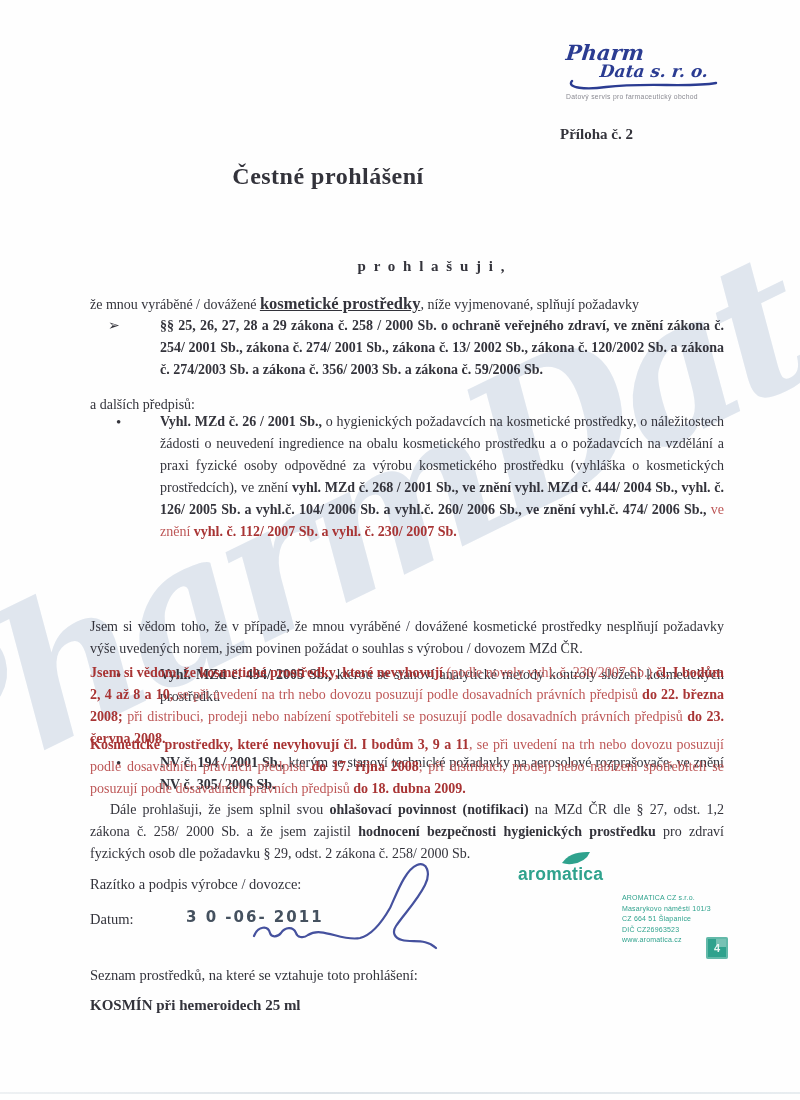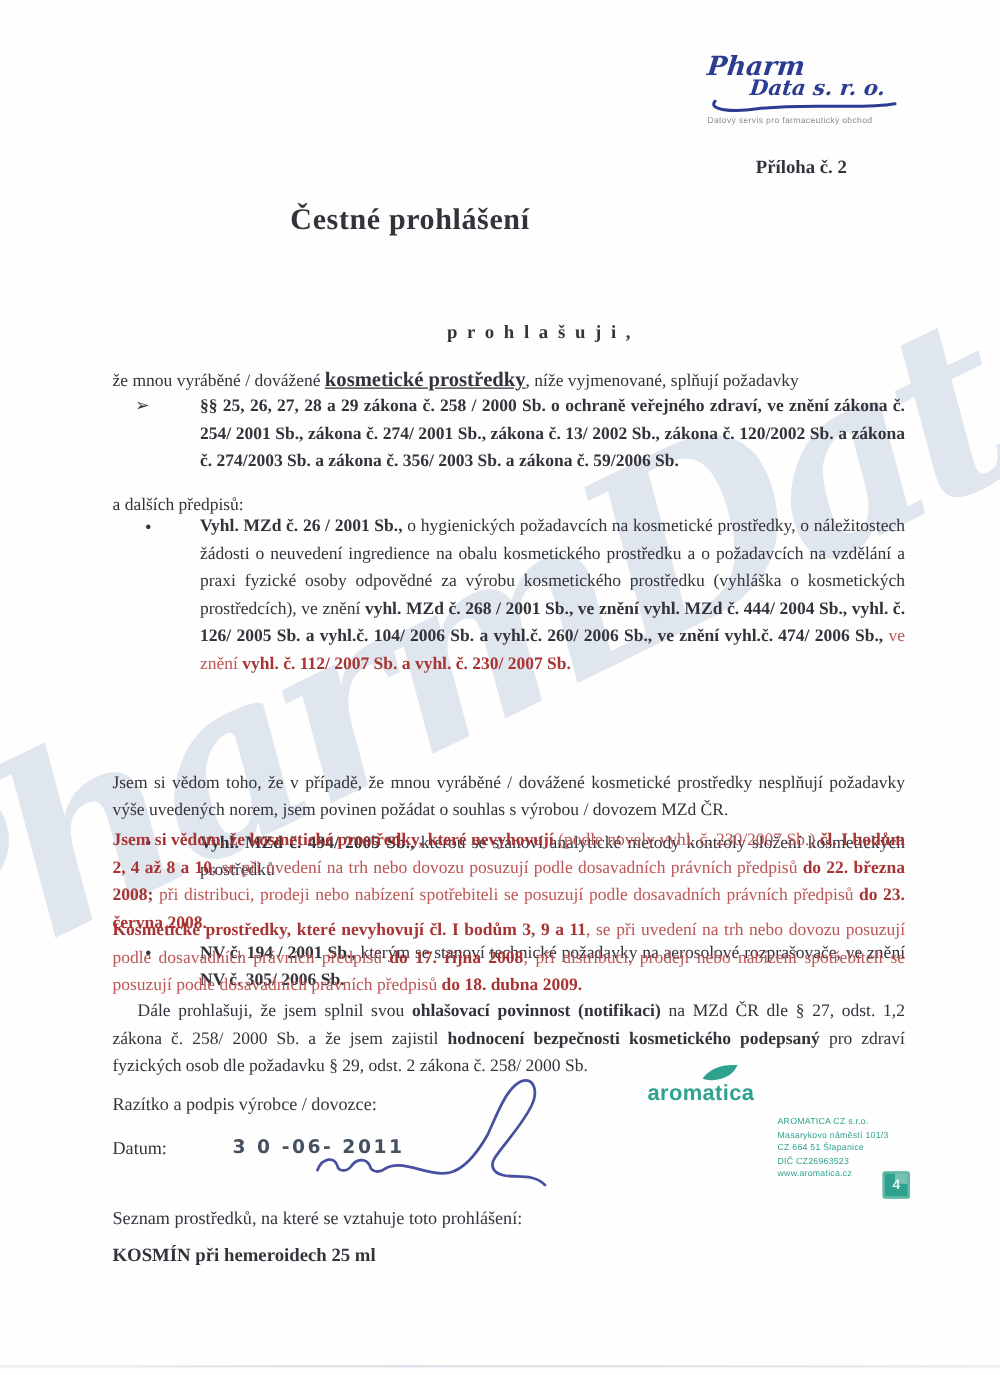"Příloha č. 2" .attachment { text-align: center -> left }
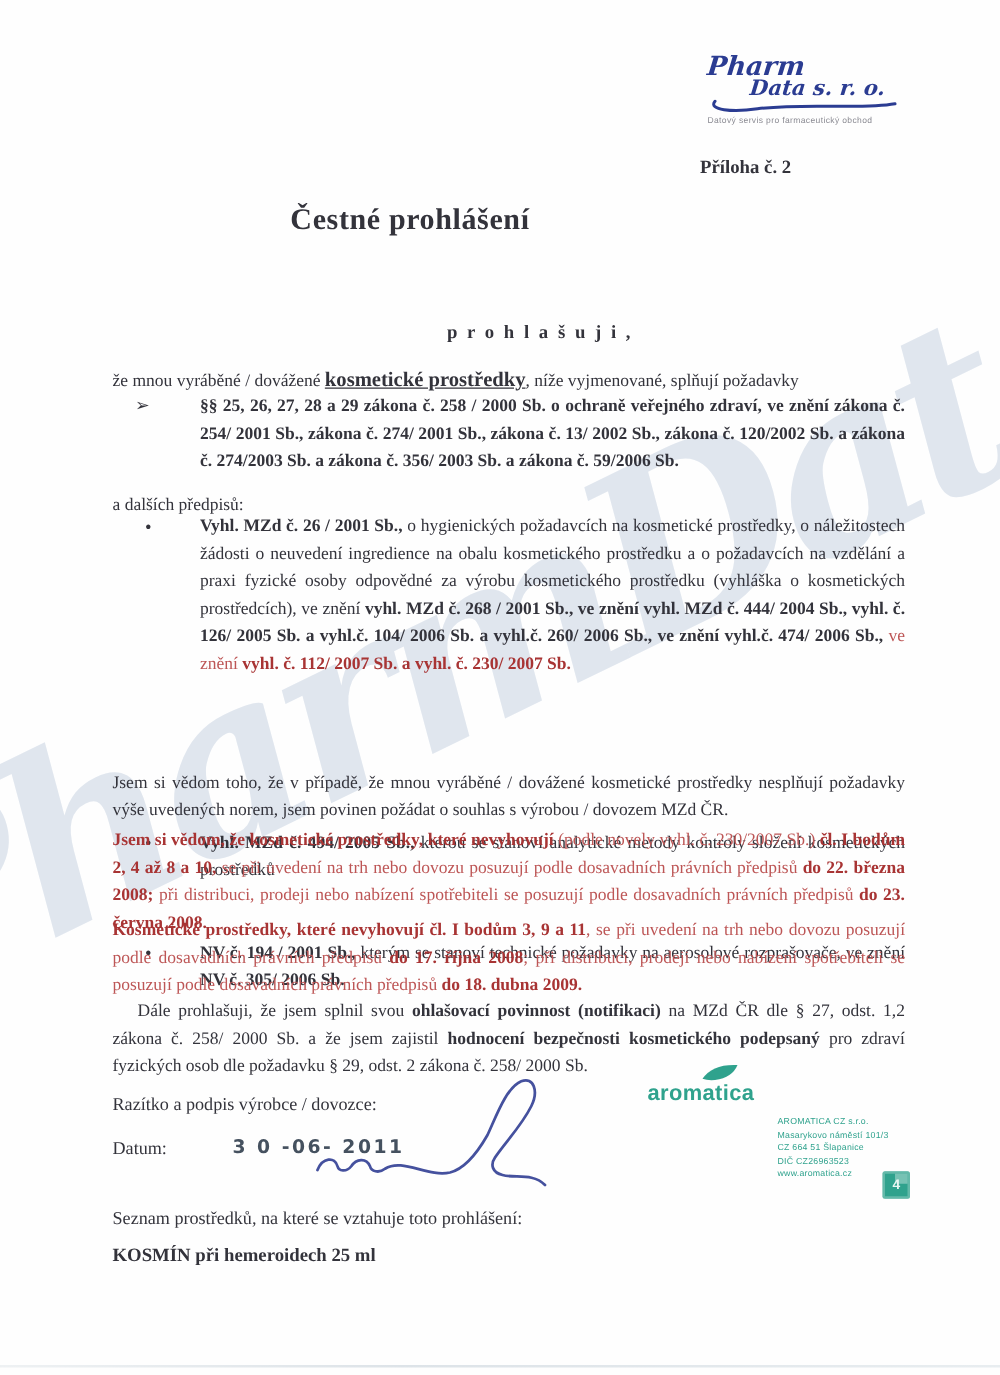"hodnocení bezpečnosti kosmetického" span.b { text: kosmetického podepsaný -> hygienických prostředku }
